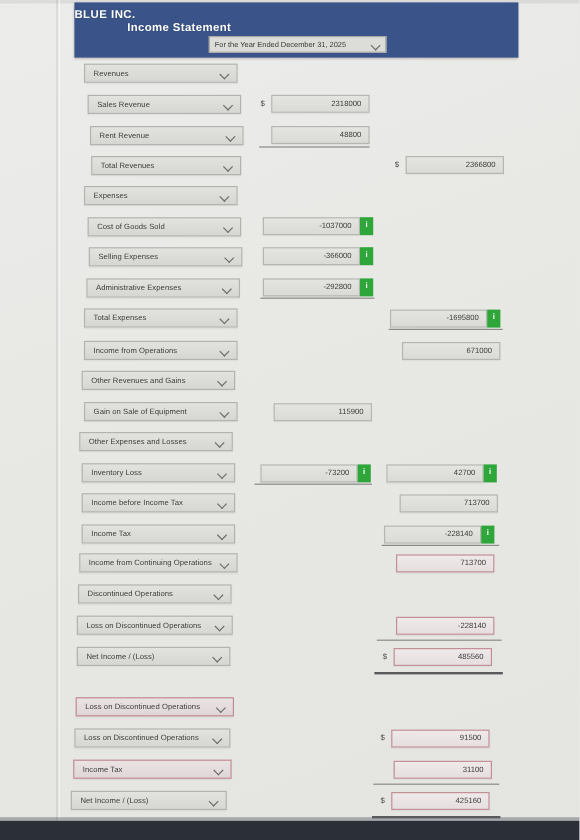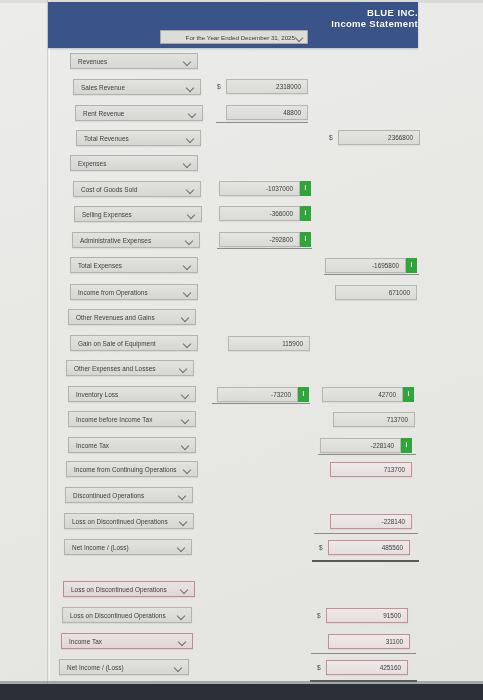"BLUE INC." .header { left: 48px -> 62px; text-align: right -> left }
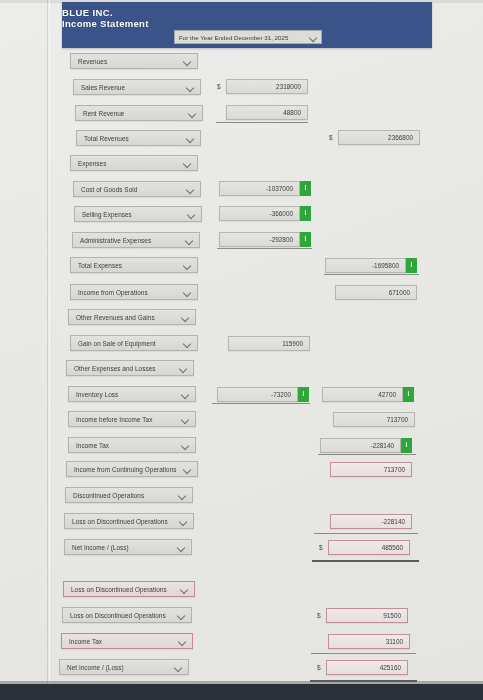"Income Statement" .header .stmt { margin-left: none -> 44px }
